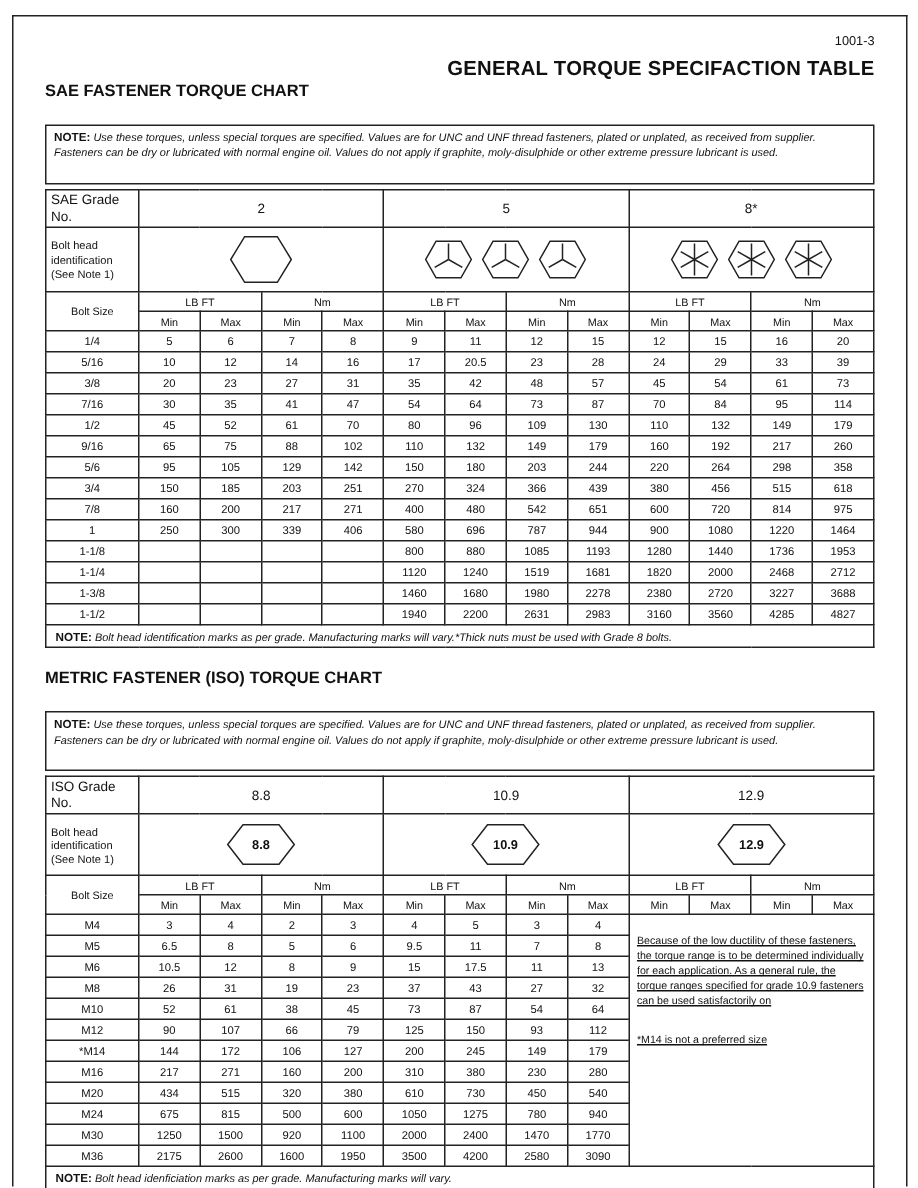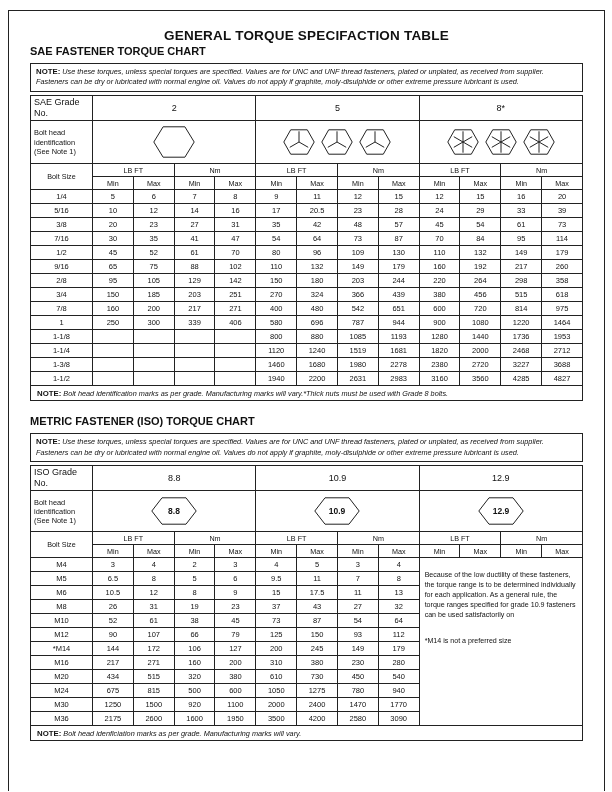"1001-3" div.page-number { html: none -> <div>1001-3</div> }
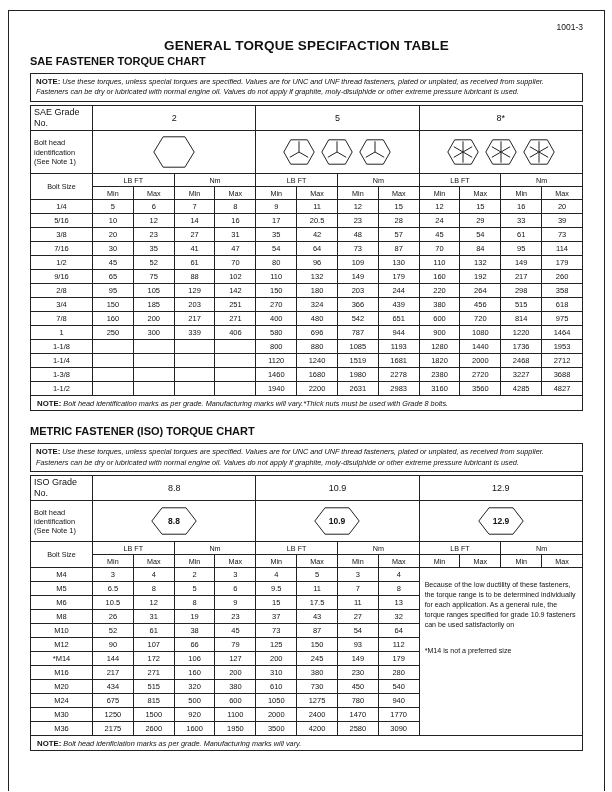"GENERAL TORQUE SPECIFACTION TABLE" h1 { text-align: center -> right }
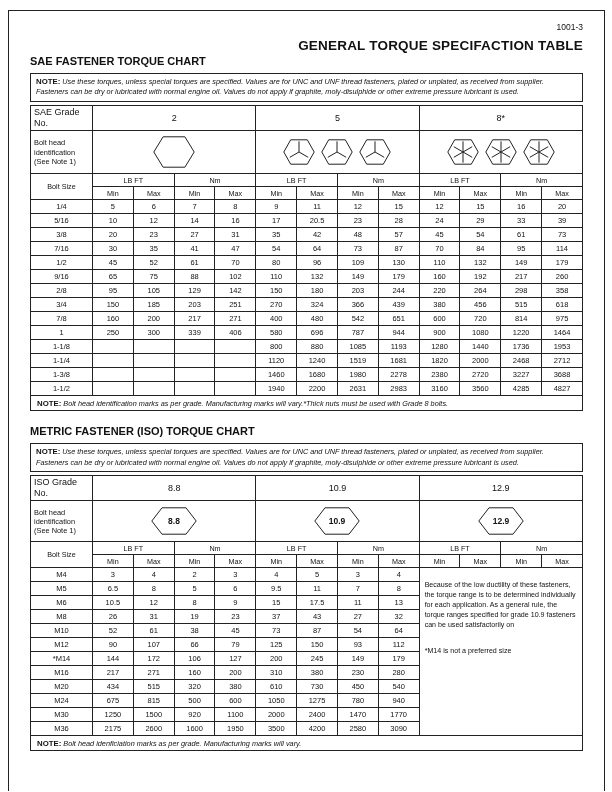"NOTE: Use these torques, unless" .note-box { margin-top: 6px -> 16px; padding: 2px 5px 3px -> 2px 5px 14px }
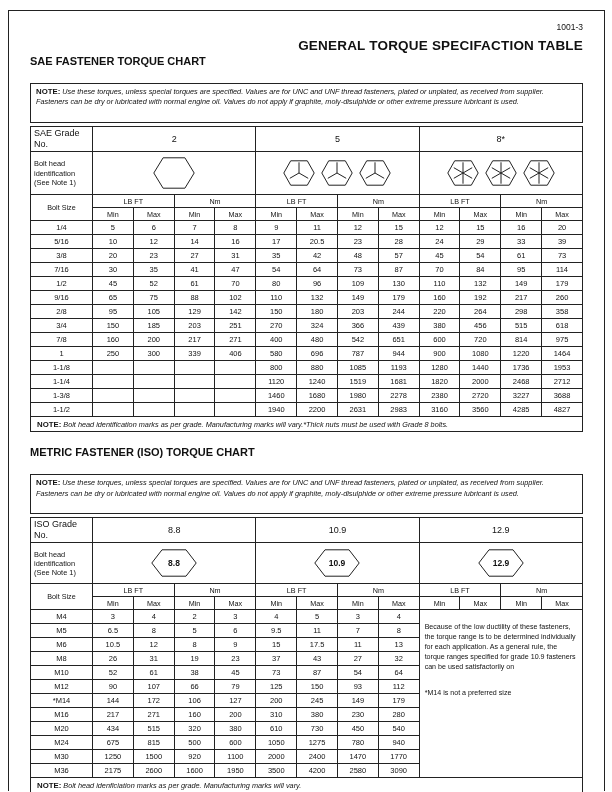"2/8" td { text: 2/8 -> 5/6 }
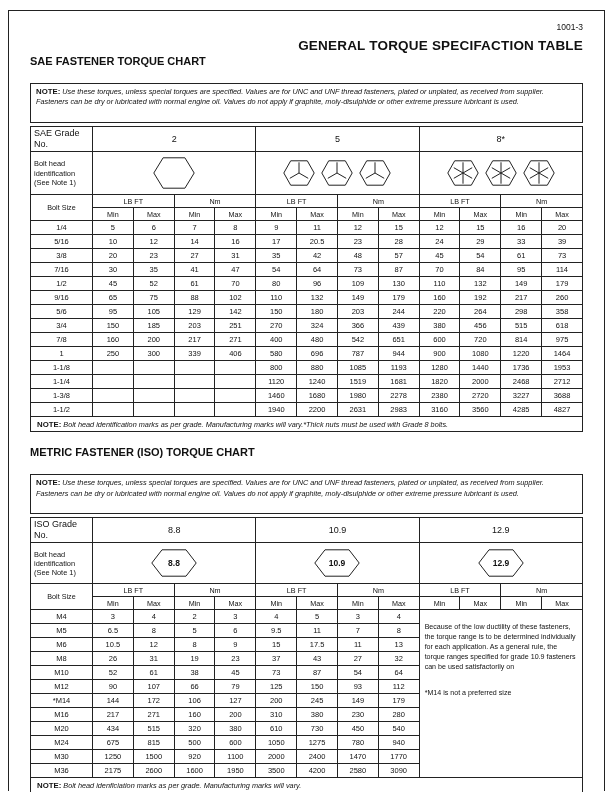"Because of the low ductility" td.sidenote { text-decoration: none -> underline }
